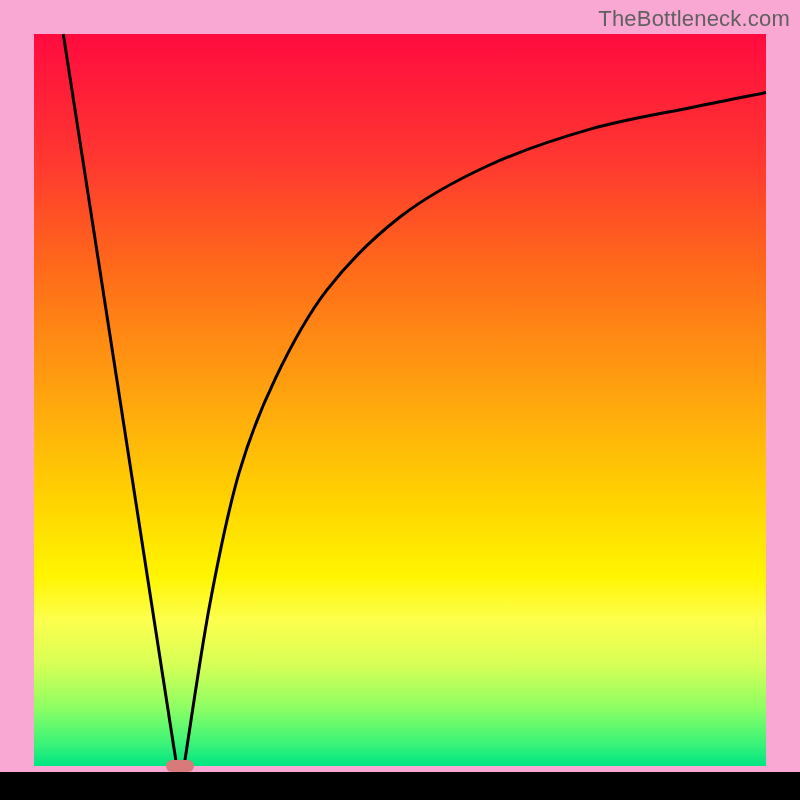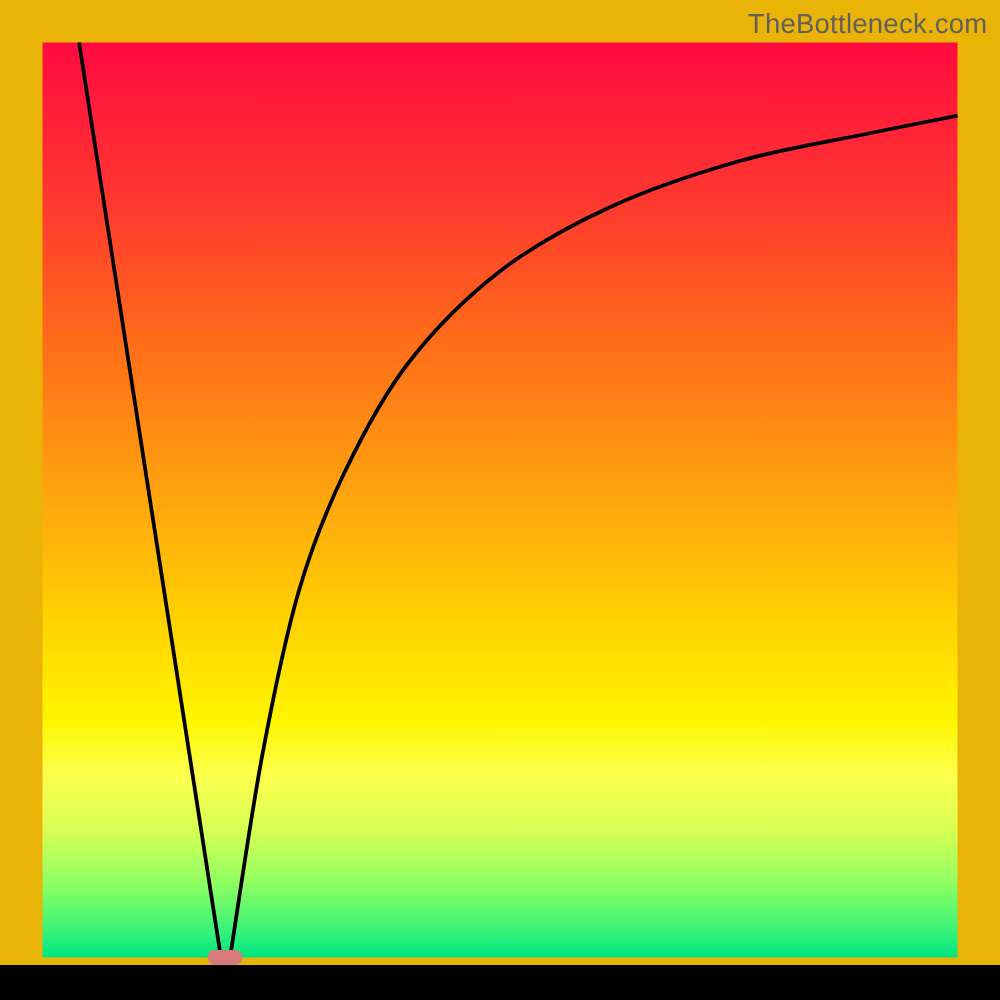"TheBottleneck.com" .frame { background: #eab308 -> #f9a8d4 }
